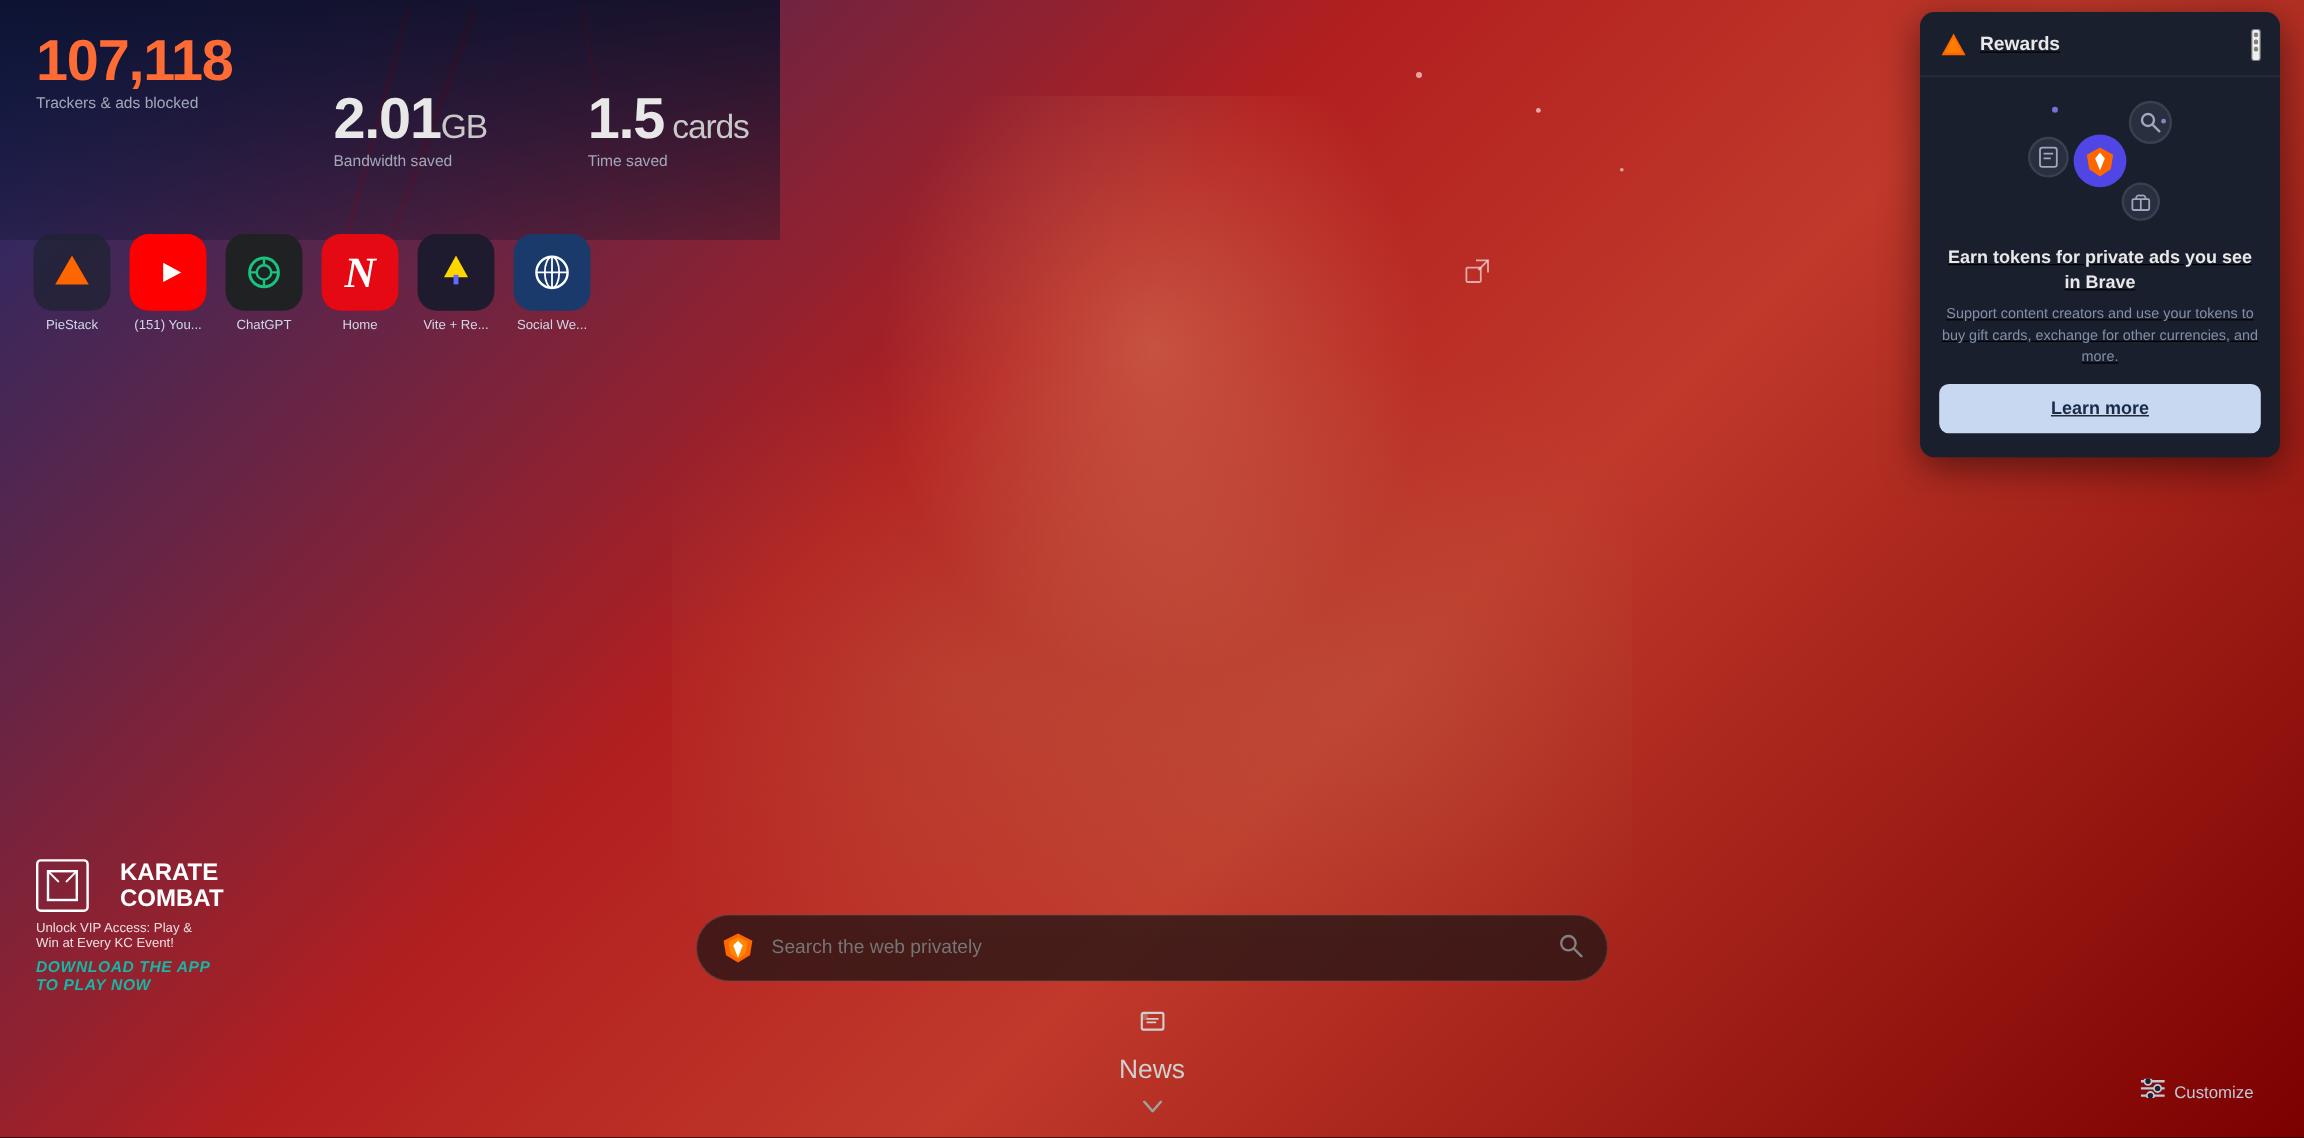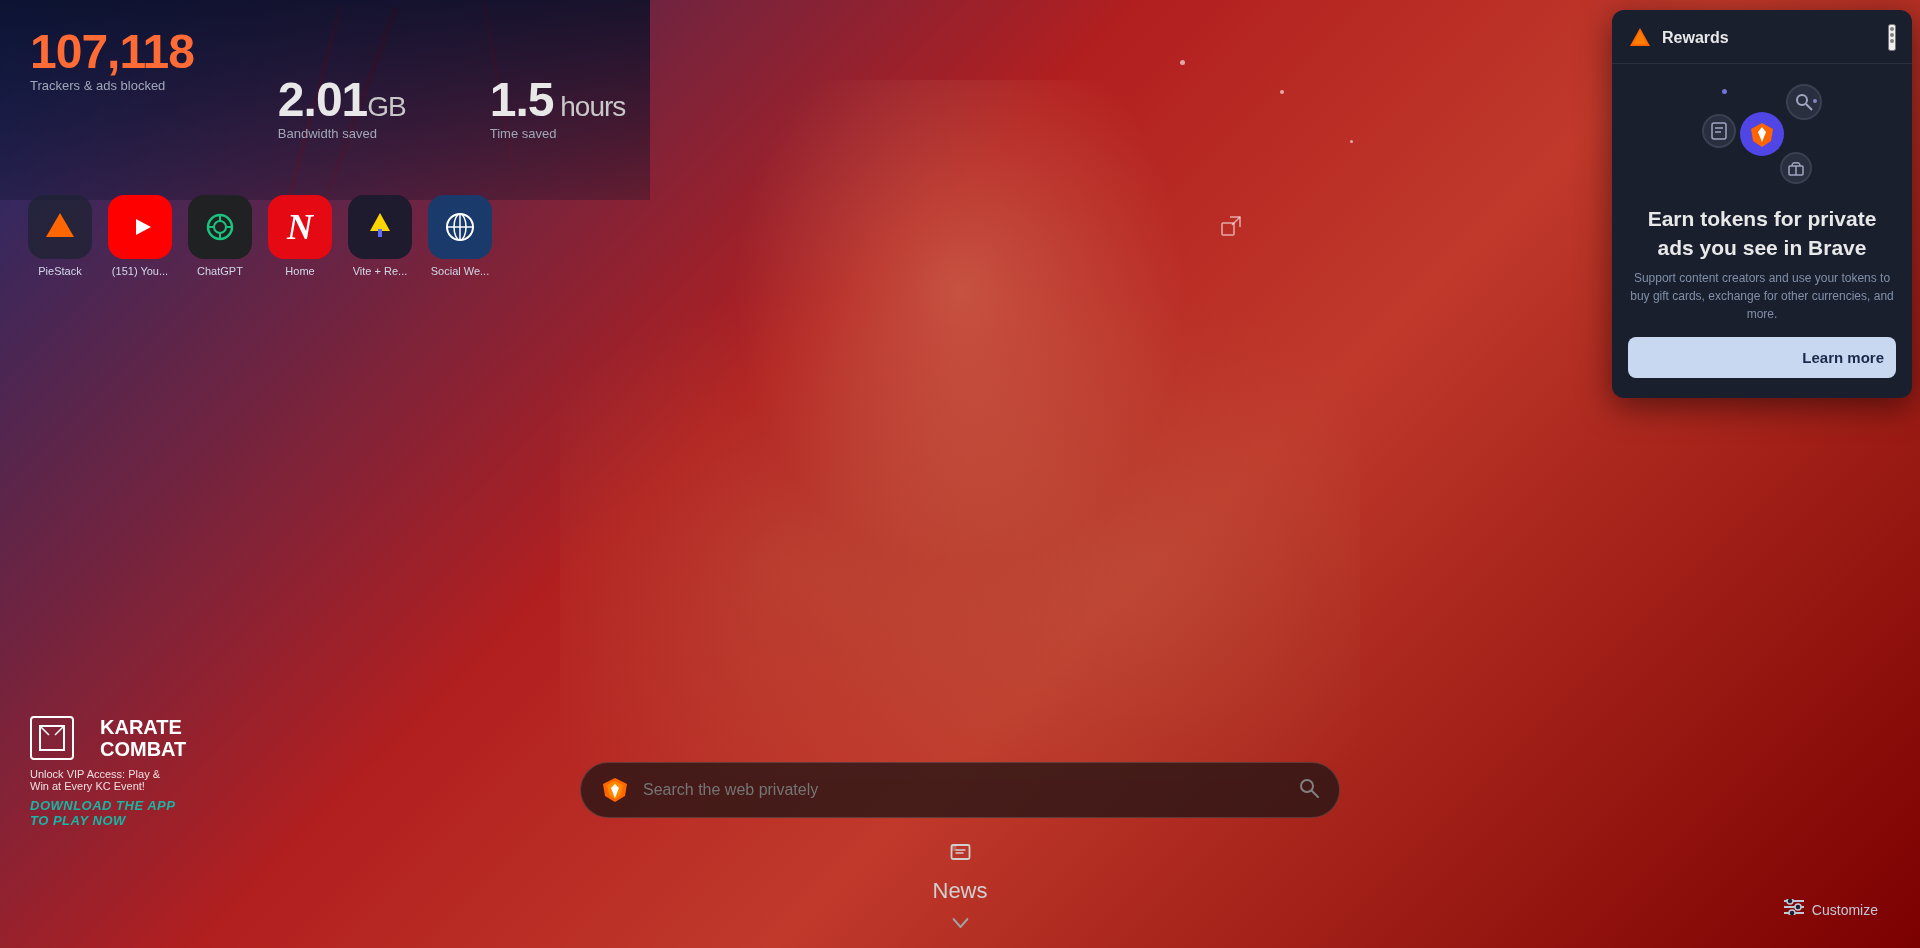"Rewards" .rewards-panel { right: 8px -> 20px; text-decoration: none -> underline }
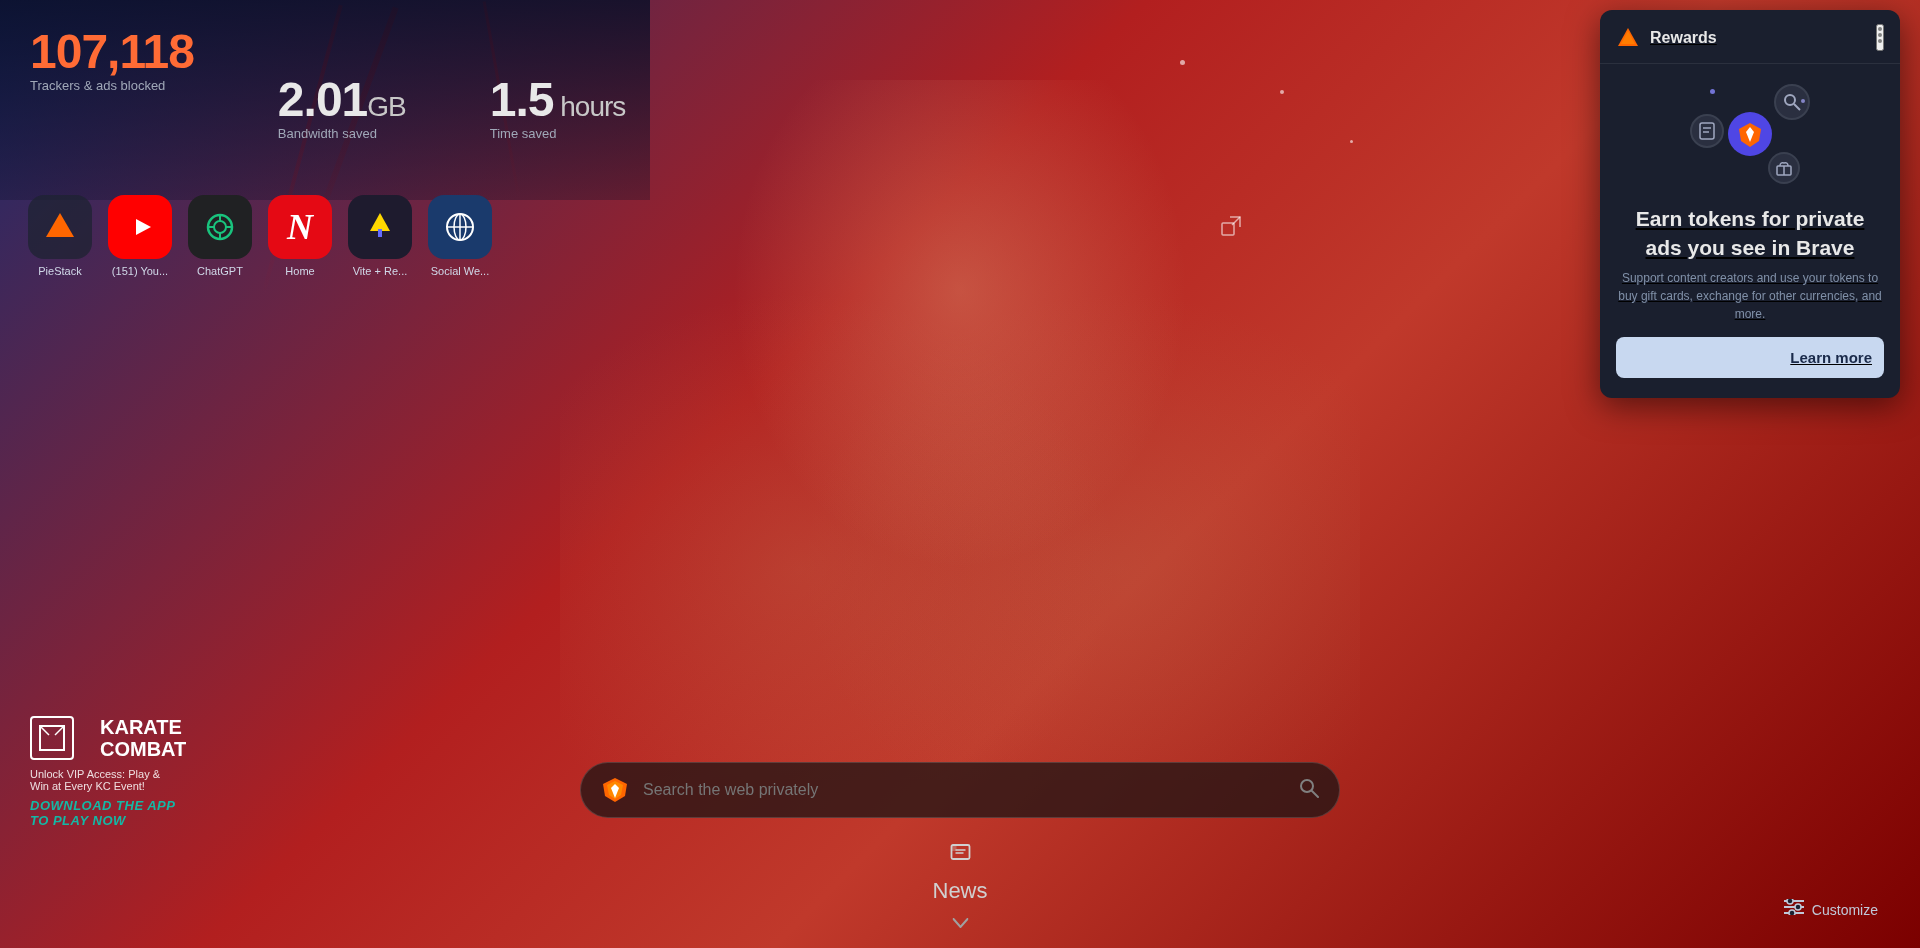"hours" span.unit { text: hours -> cards }
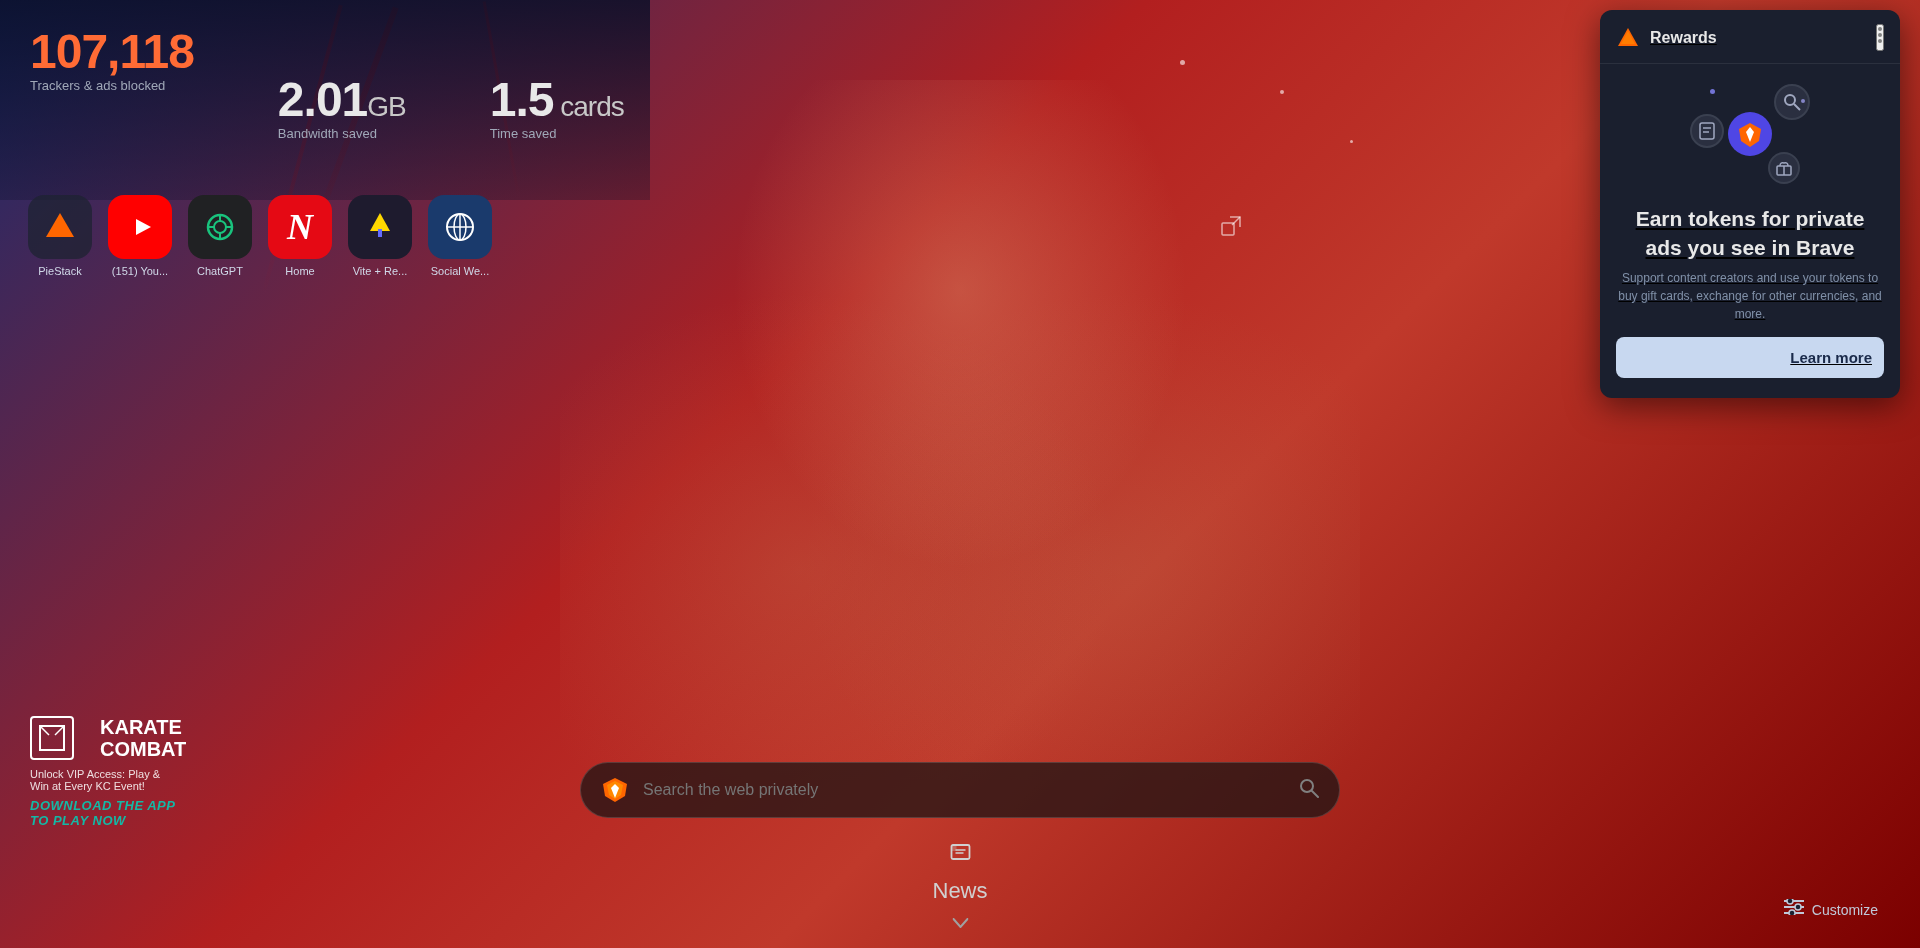"Earn tokens for private ads" .rewards-earn-title { font-size: 21px -> 15px }
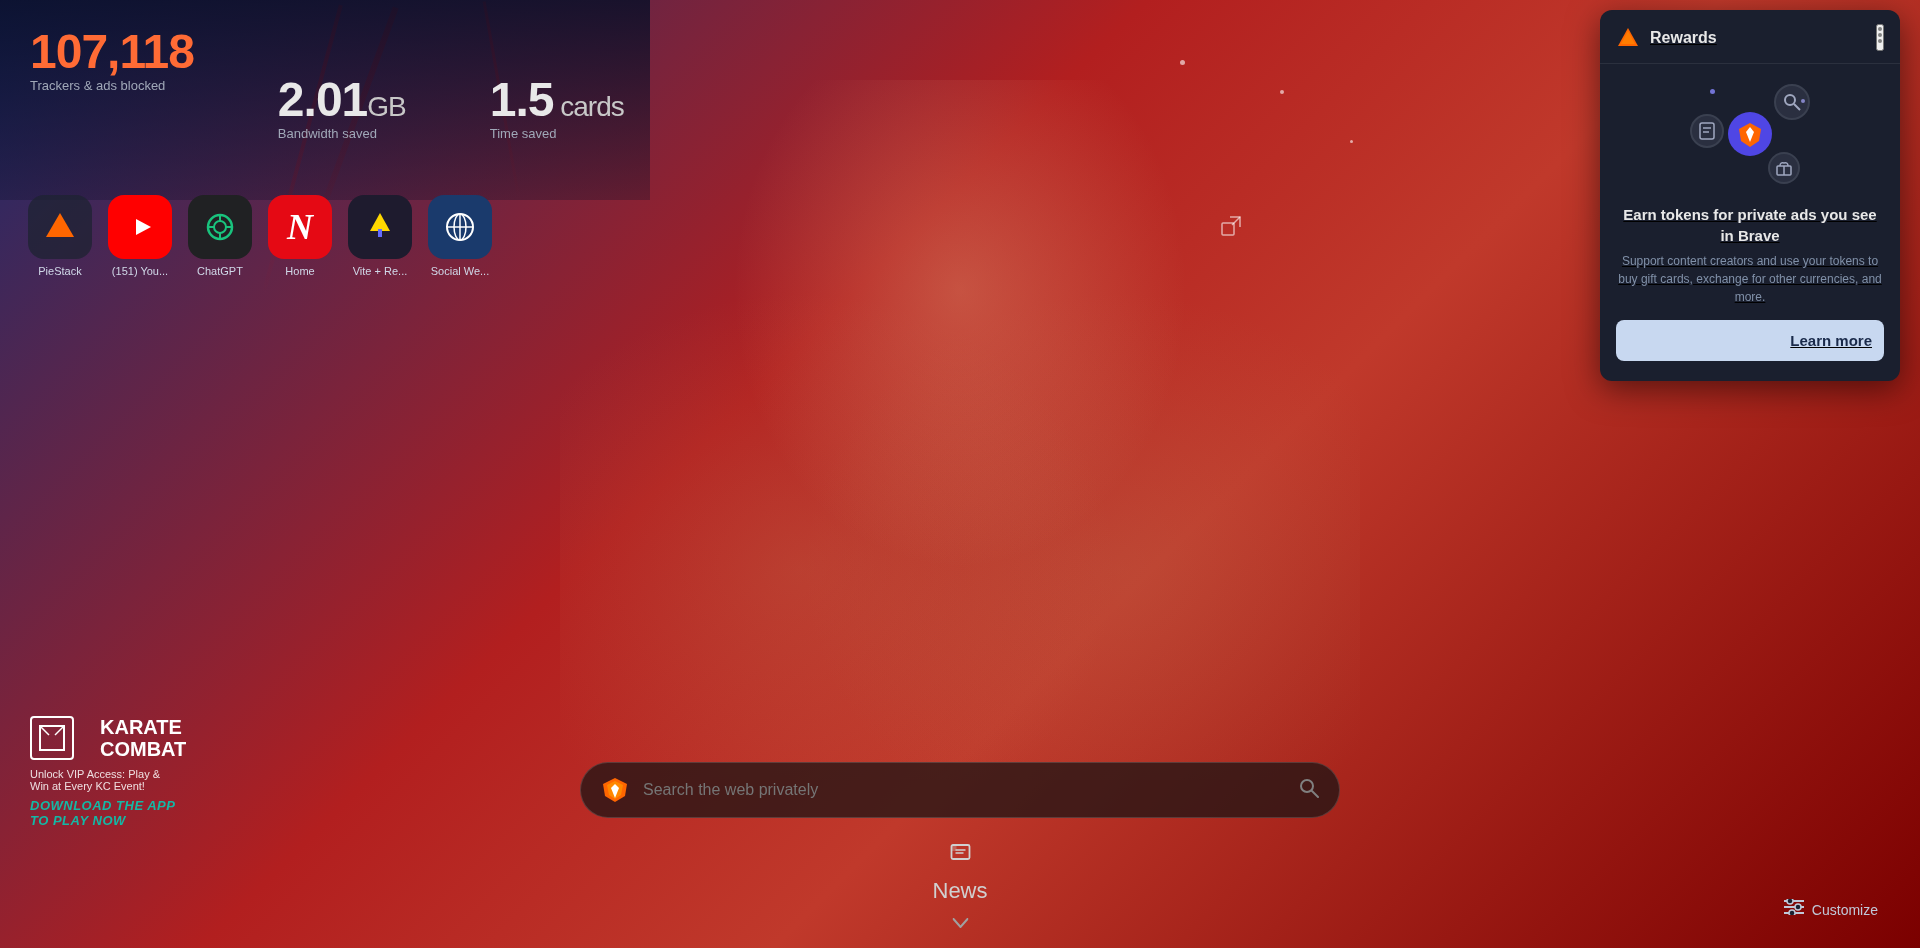"Learn more" .learn-more-btn { text-align: right -> center }
